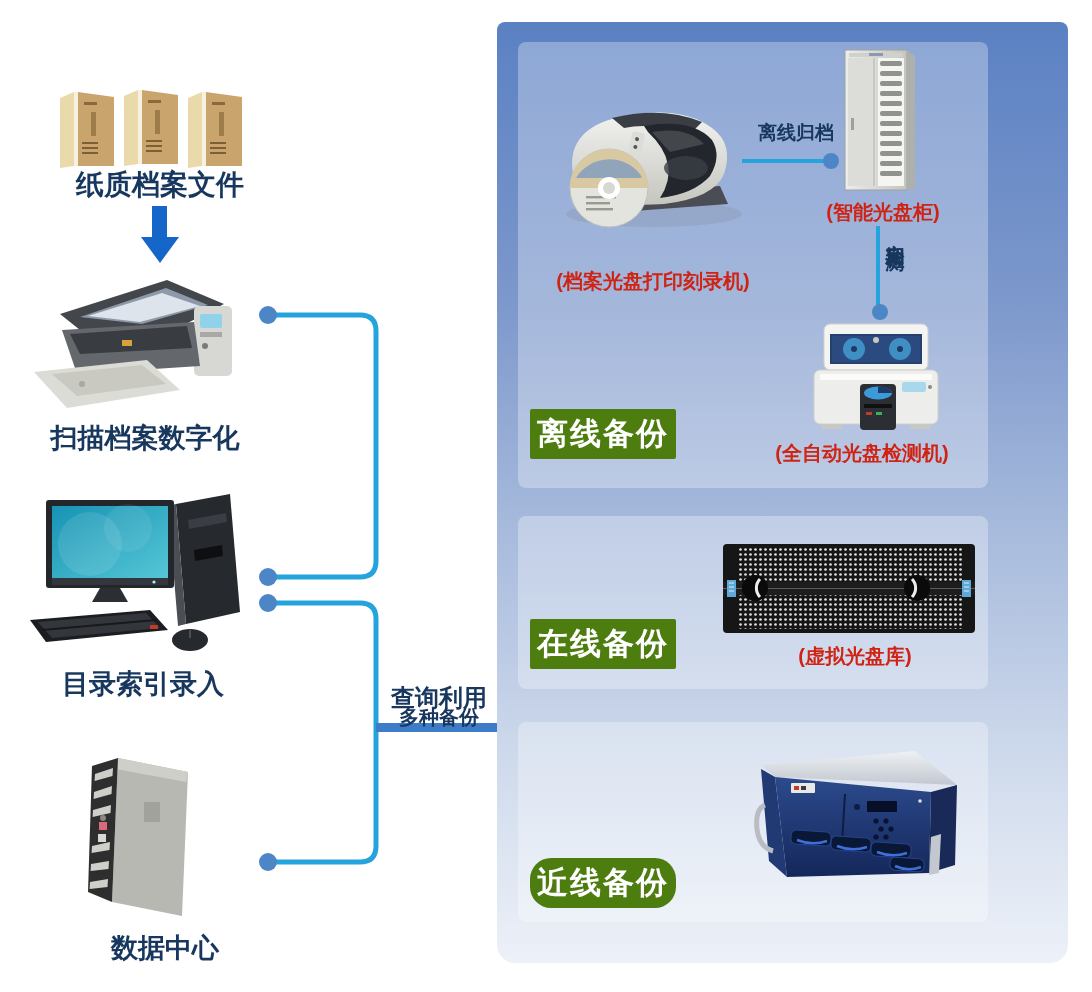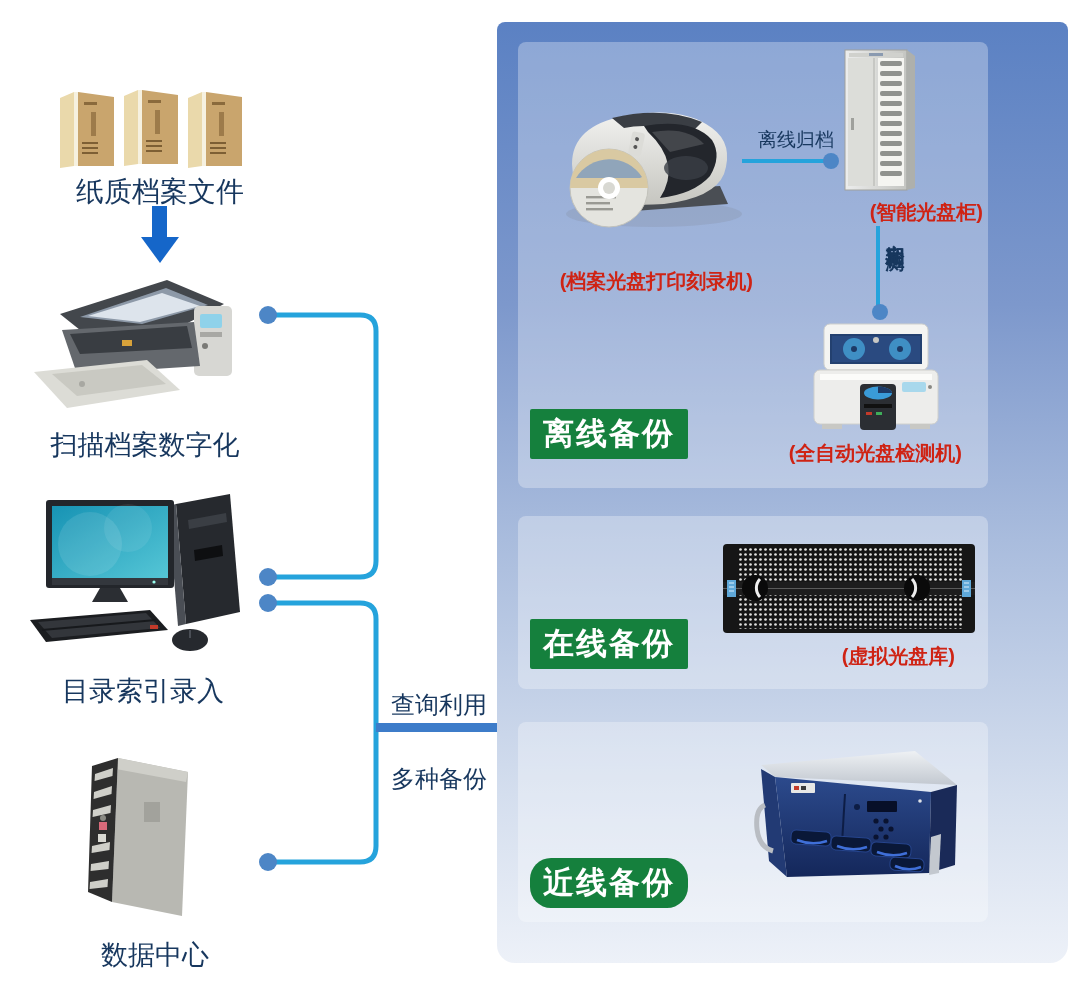"离线归档" .lbl-navy { font-weight: normal -> bold; margin-top: 7px -> none }
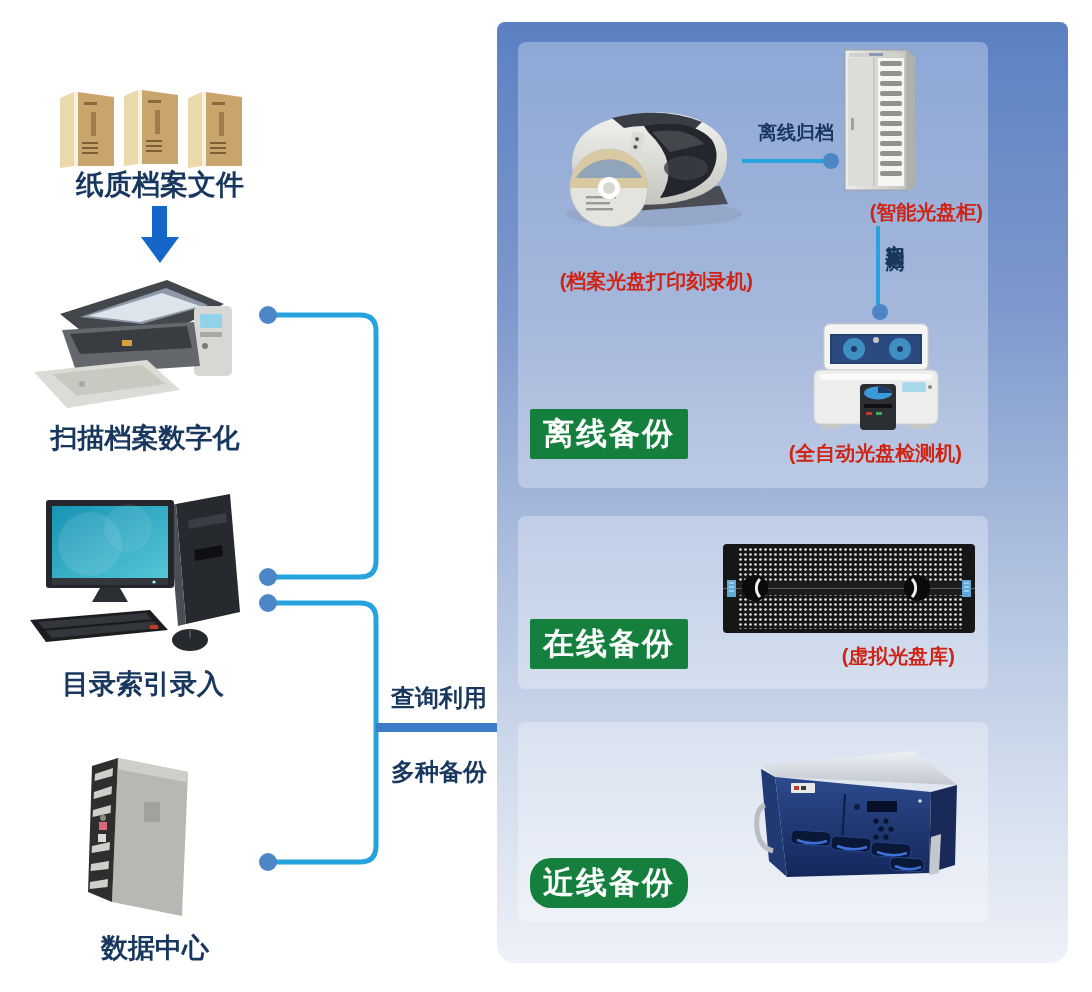"(智能光盘柜)" .cap-red { text-align: right -> center }
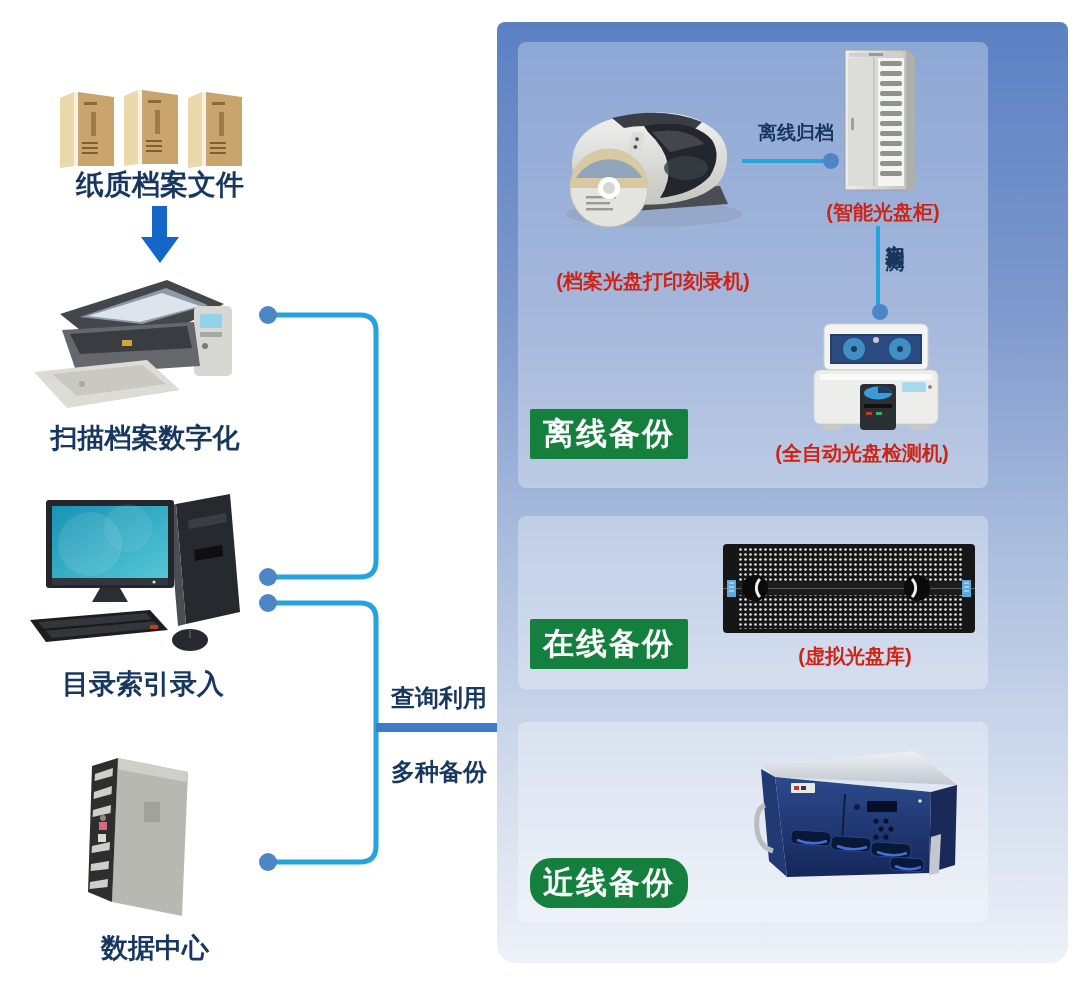"离线备份" .badge { background: #15803d -> #4d7c0f; width: 158px -> 146px }
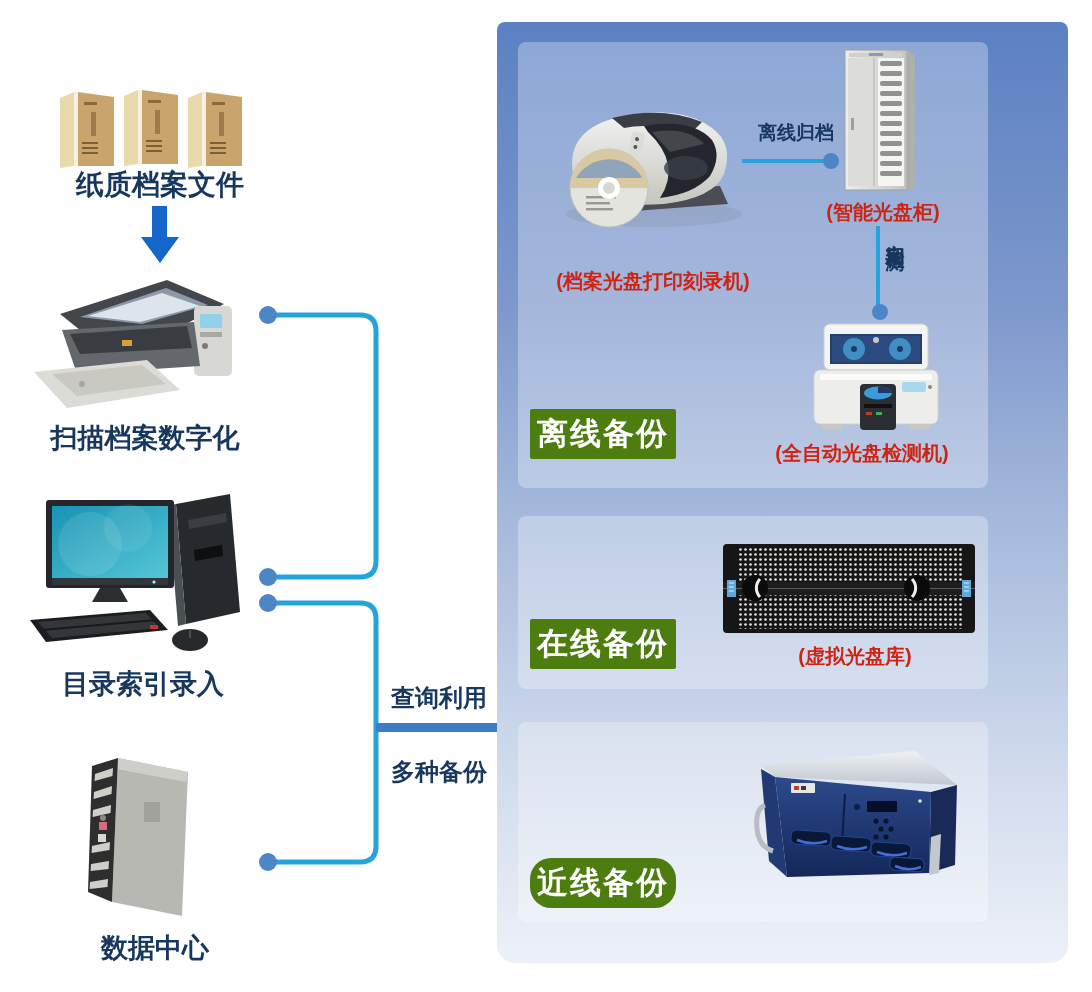"多种备份" div.lbl-navy { font-size: 24px -> 20px; top: 759px -> 706px }
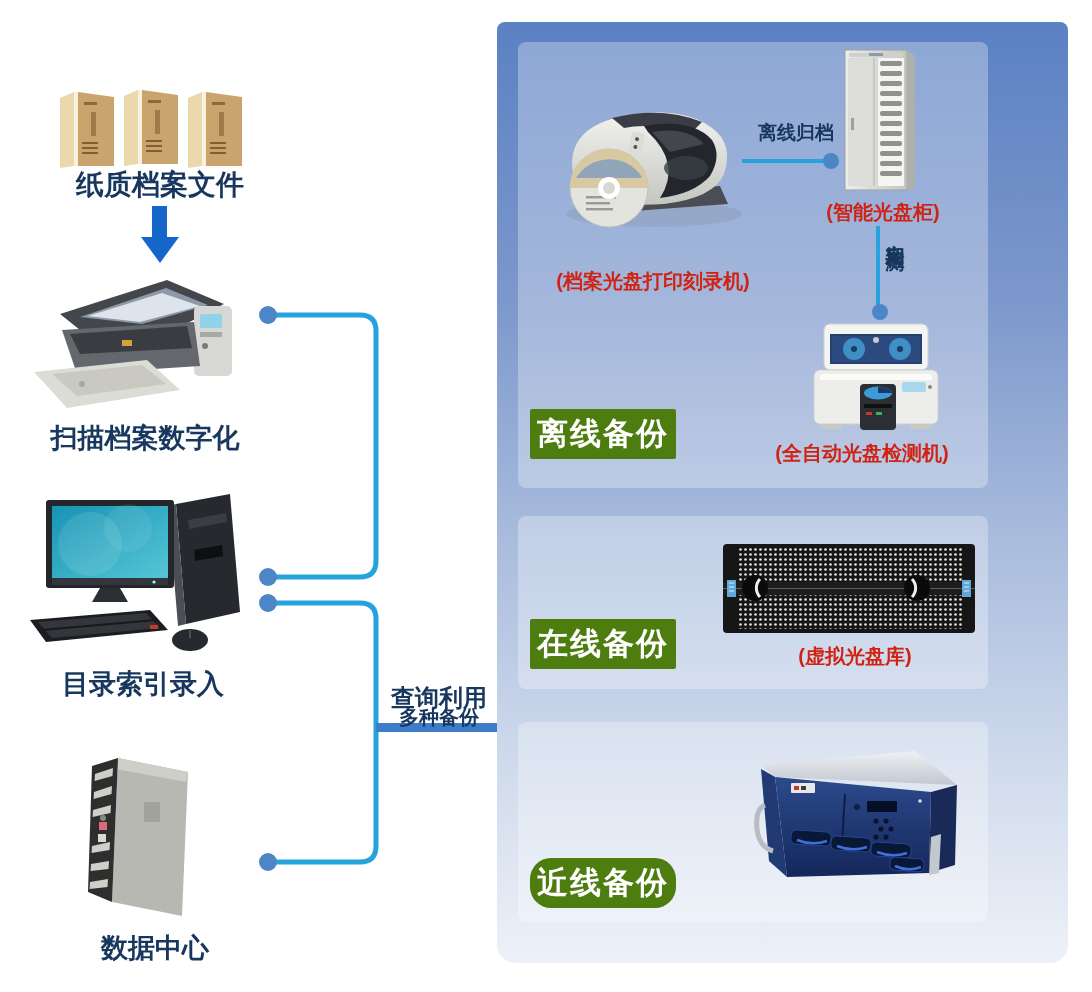"数据中心" div.lbl-navy { left: 35px -> 45px }
